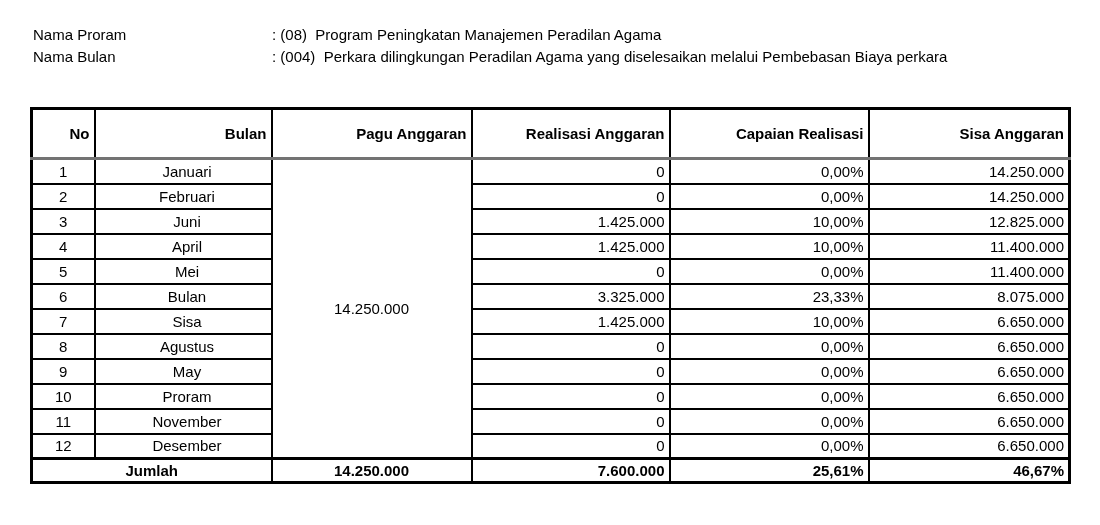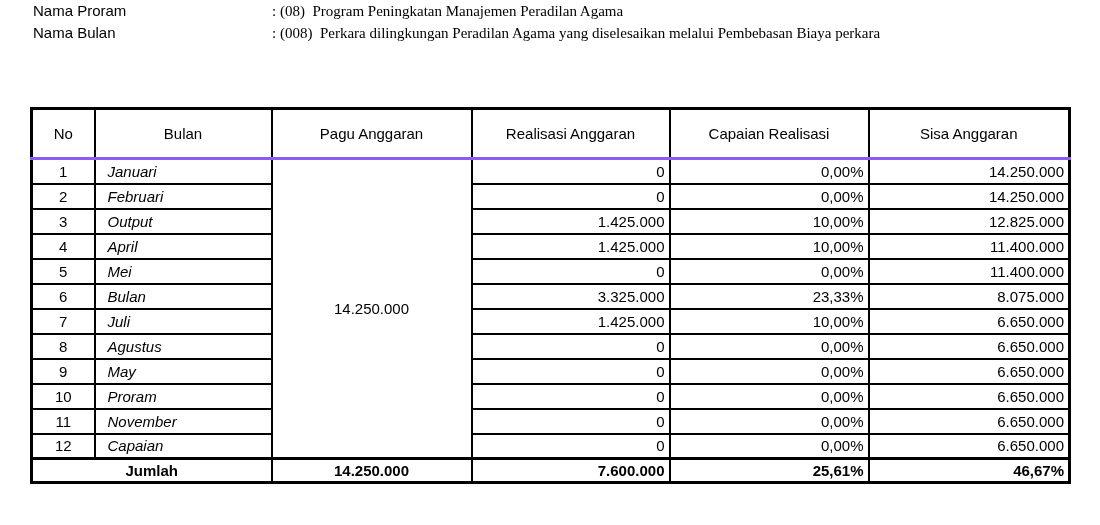"Nama Proram" .meta { top: 0 -> 24px }
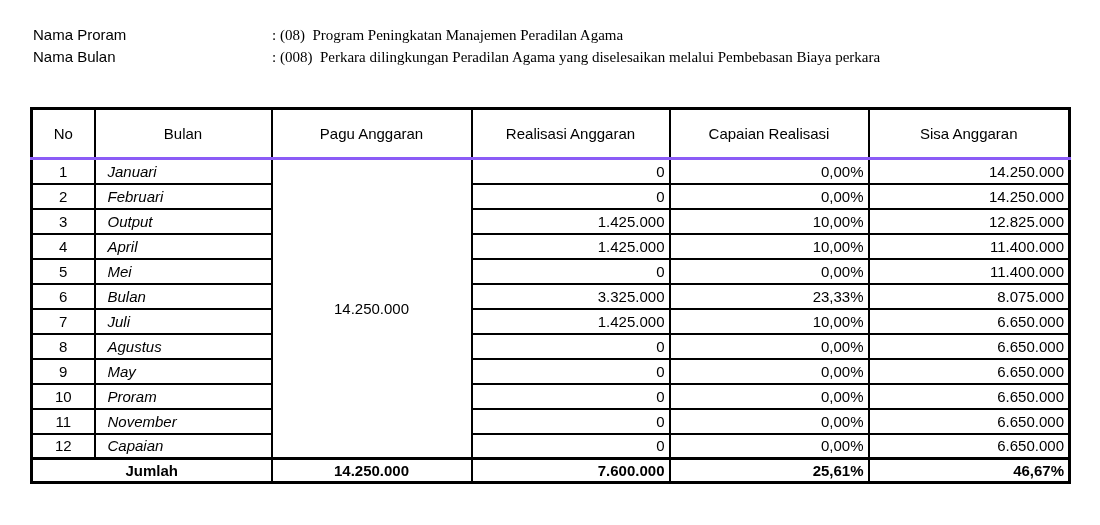": (08) Program Peningkatan Manajemen" .meta-value { font-family: Liberation Serif, serif -> none }
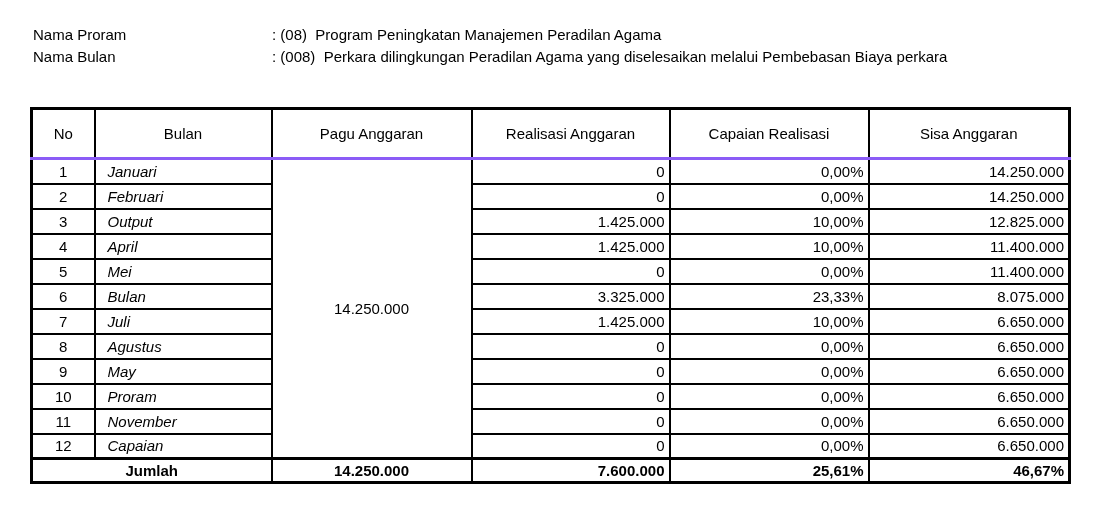": (008) Perkara dilingkungan Peradilan" span.meta-value { text: 008 -> 004 }
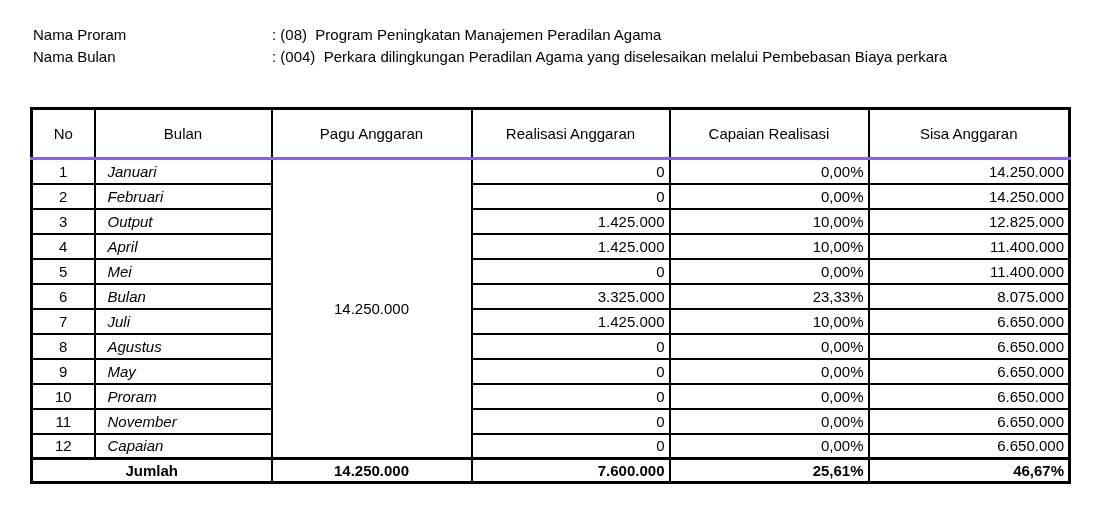"No" .budget-table thead th { border-bottom: 3px solid #8b5cf6 -> 3px solid #737373; font-weight: normal -> bold; text-align: center -> right }
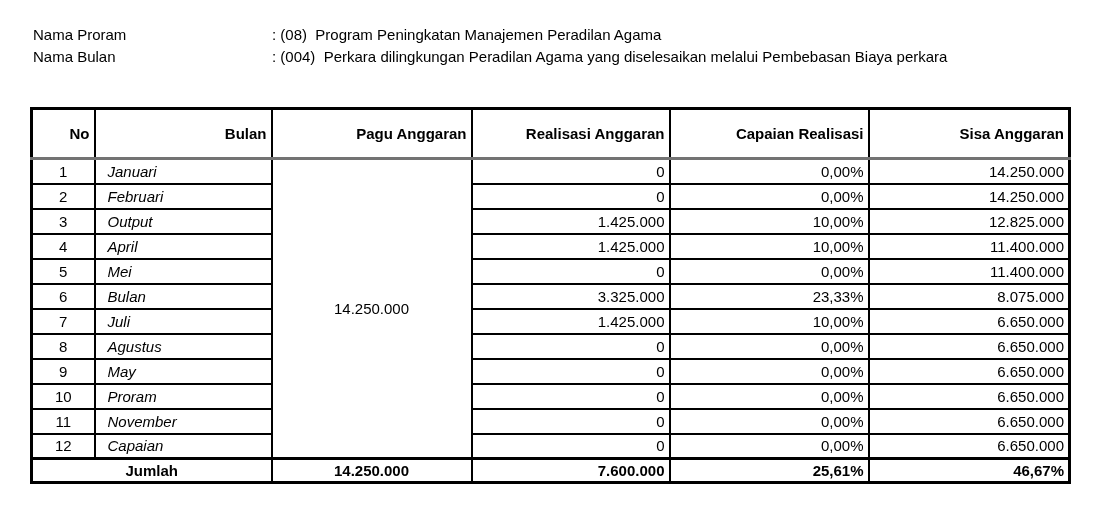"Januari" .budget-table td.name { font-style: italic -> none; text-align: left -> center }
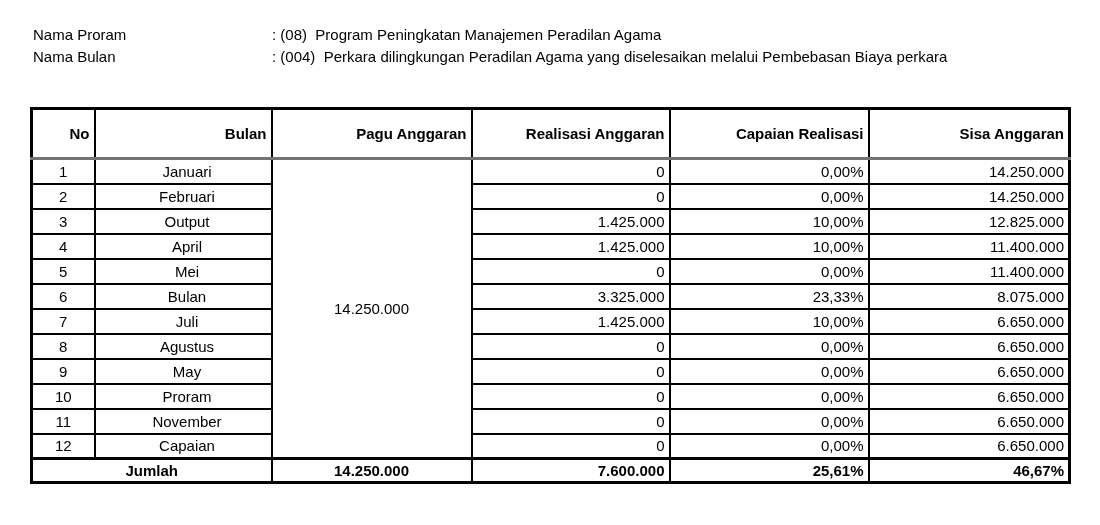"Output" td.name { text: Output -> Juni }
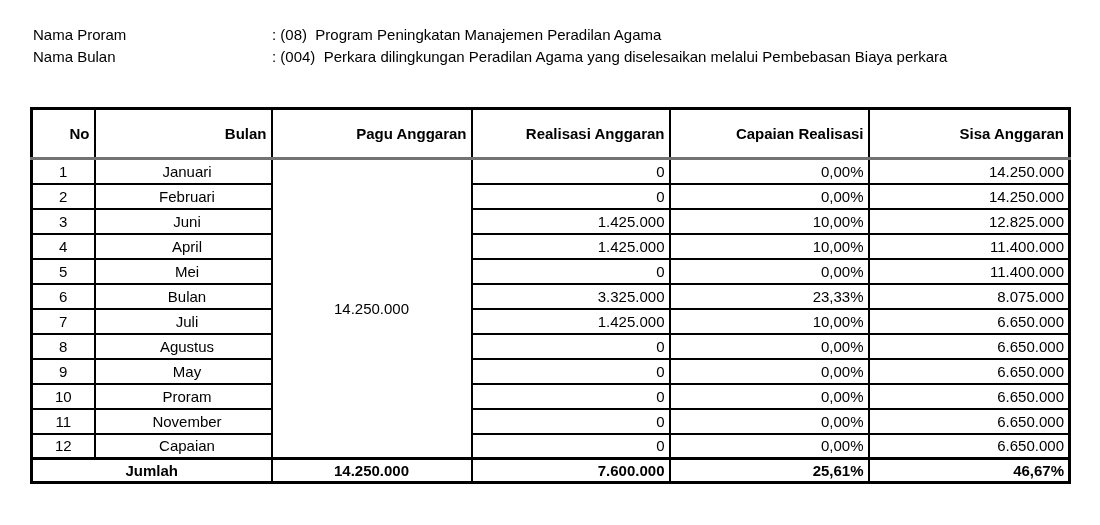"Juli" td.name { text: Juli -> Sisa }
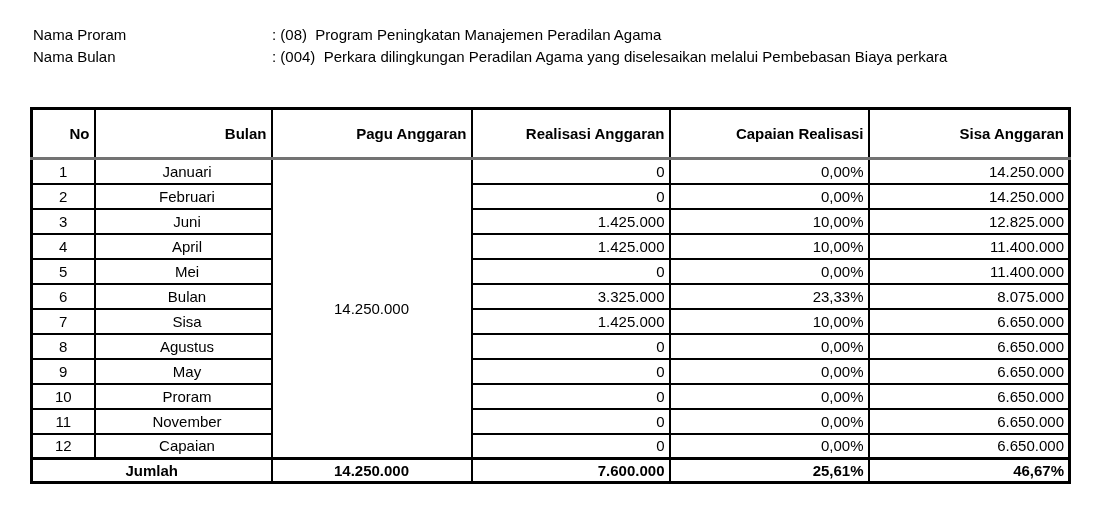"Capaian" td.name { text: Capaian -> Desember }
